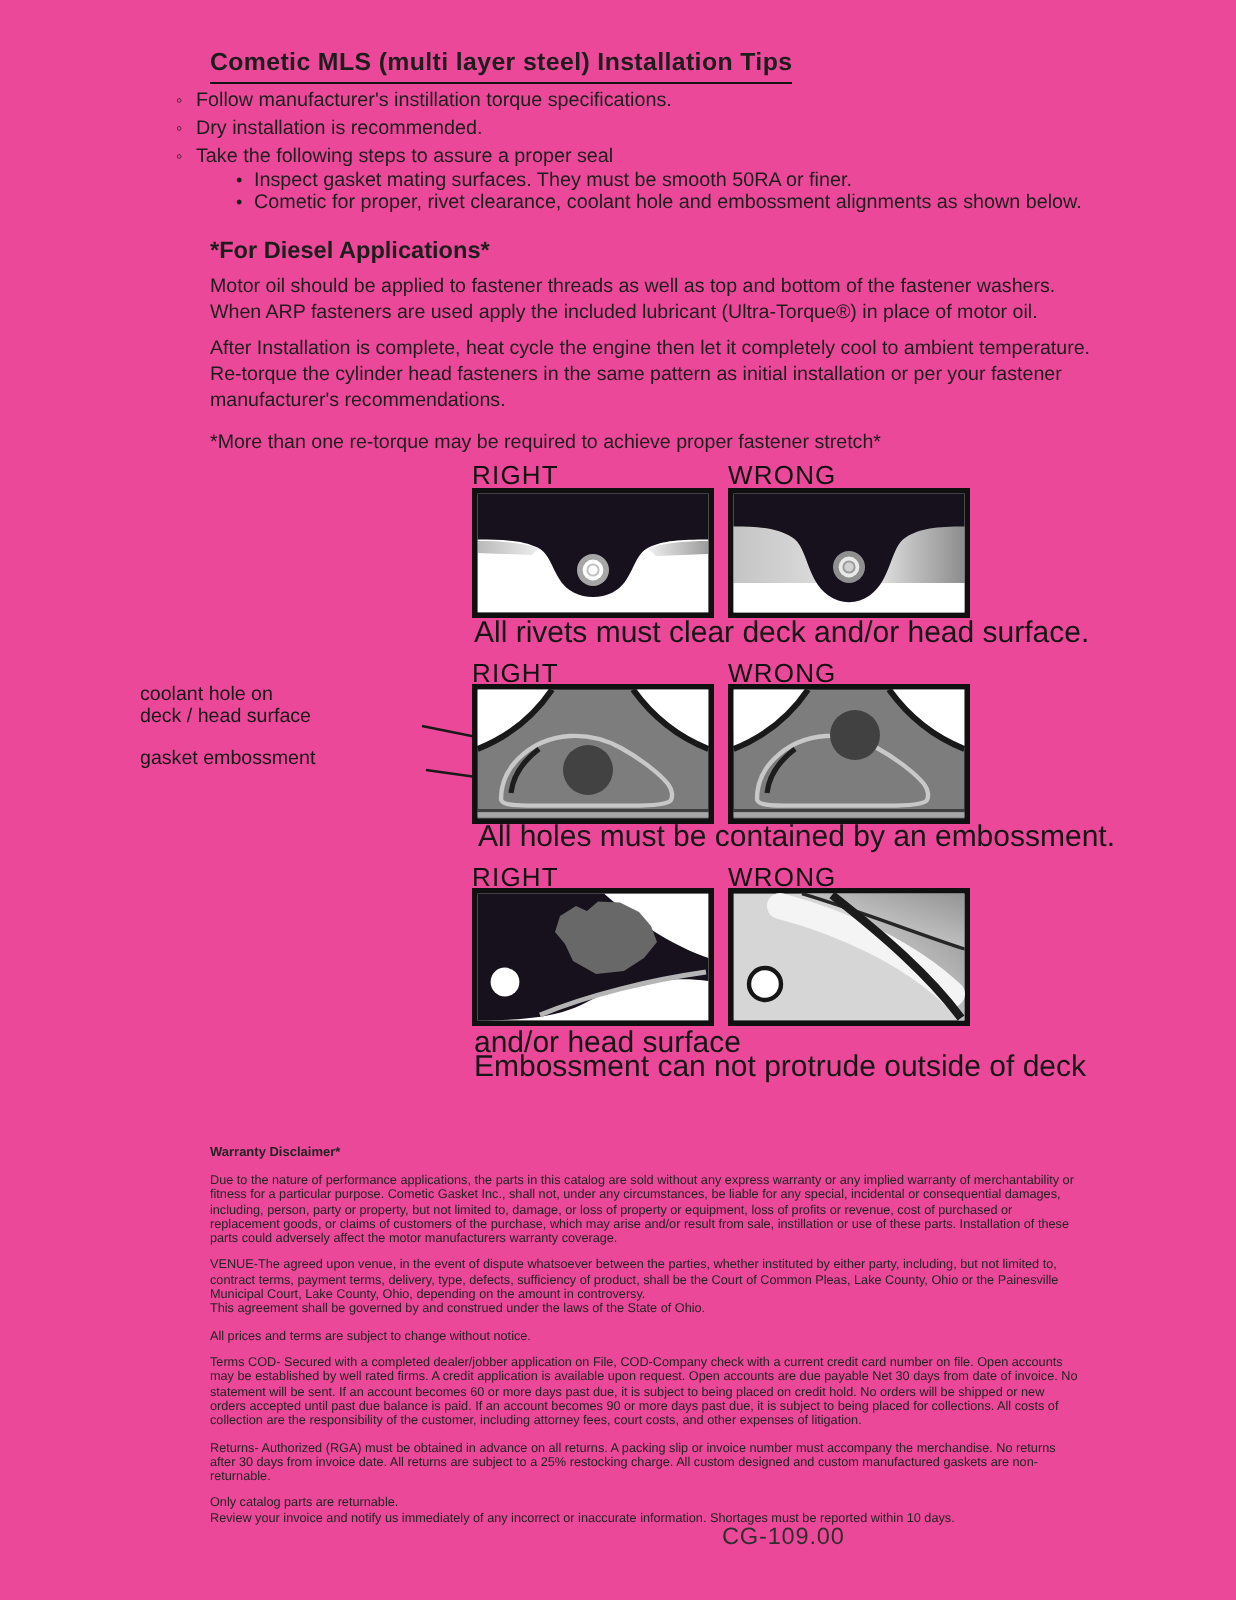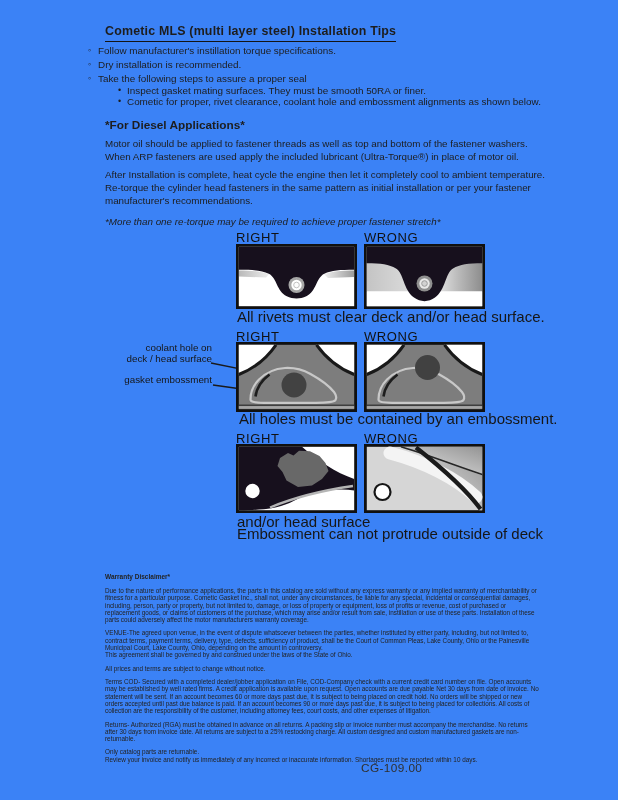"Cometic MLS (multi layer steel)" .page { background: #3b82f6 -> #ec4899 }
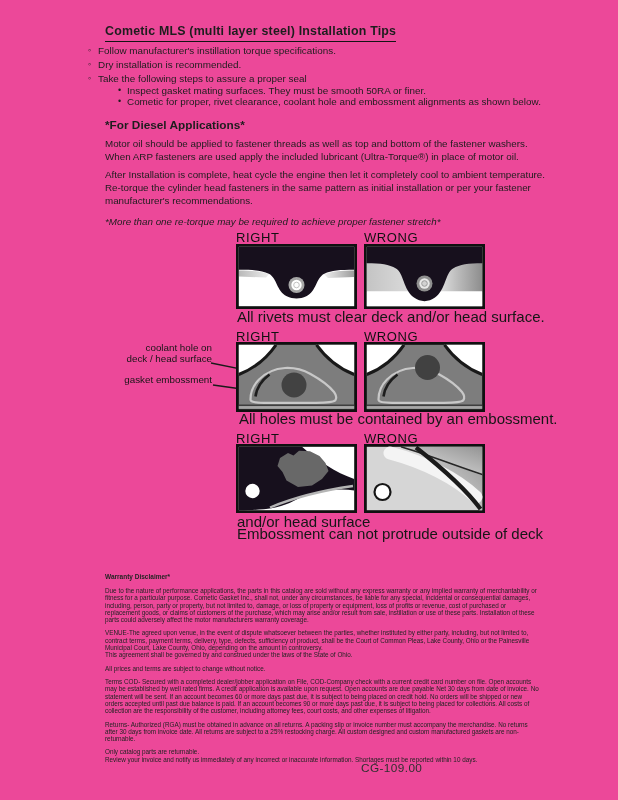"*More than one re-torque may" .diesel p.note { font-style: italic -> none }
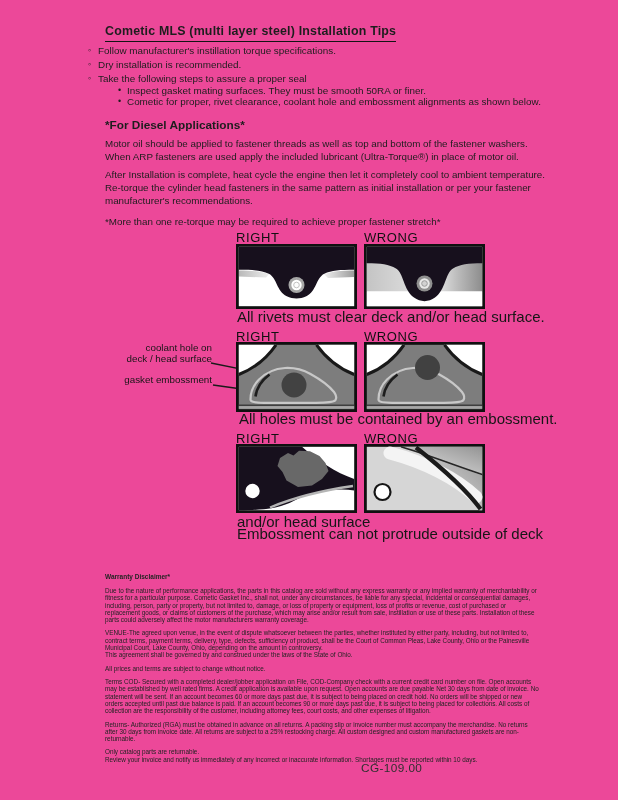"coolant hole on" .ann { left: 82px -> 70px; text-align: right -> left }
